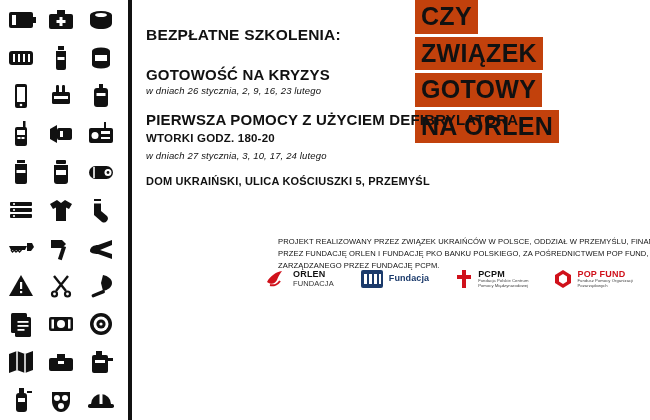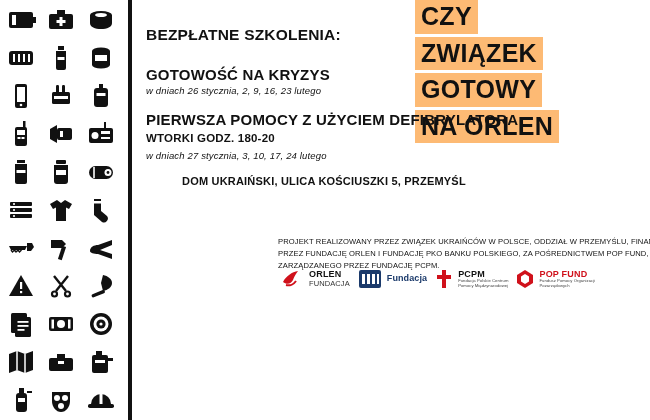"CZY" .hl-line { background: #fdba74 -> #c2410c }
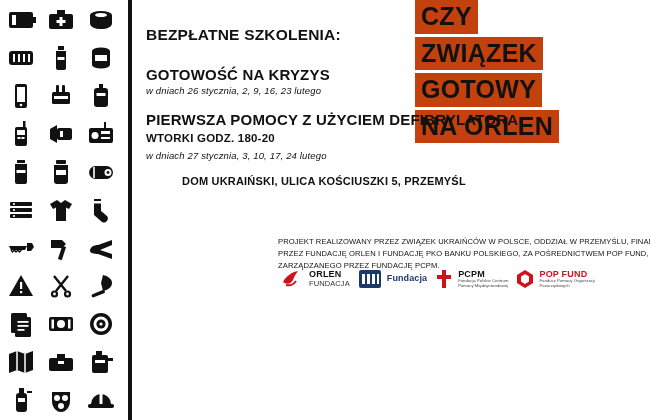"DOM UKRAIŃSKI, ULICA KOŚCIUSZKI 5," .venue { margin-left: 36px -> none }
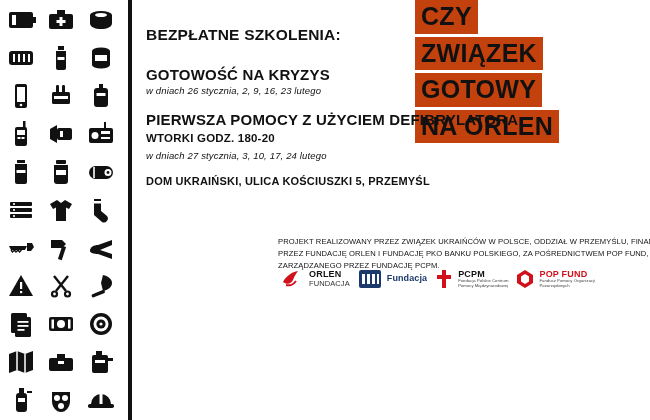"ORLEN" .logo-row { gap: 8px -> 26px; left: 152px -> 136px }
